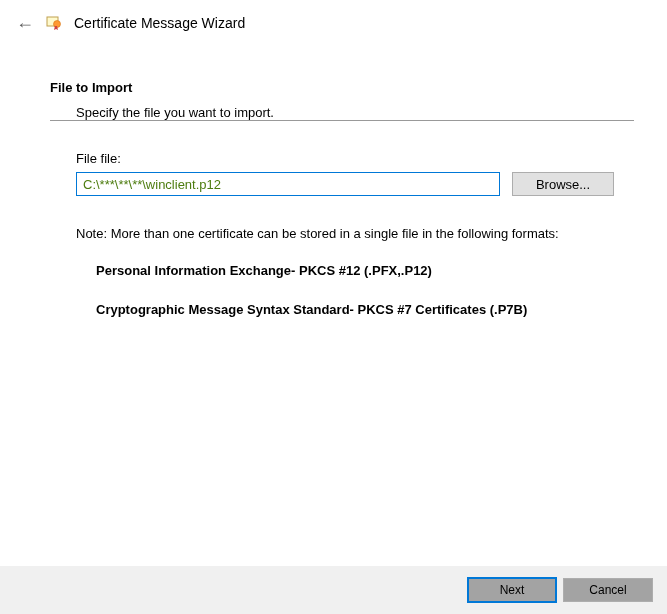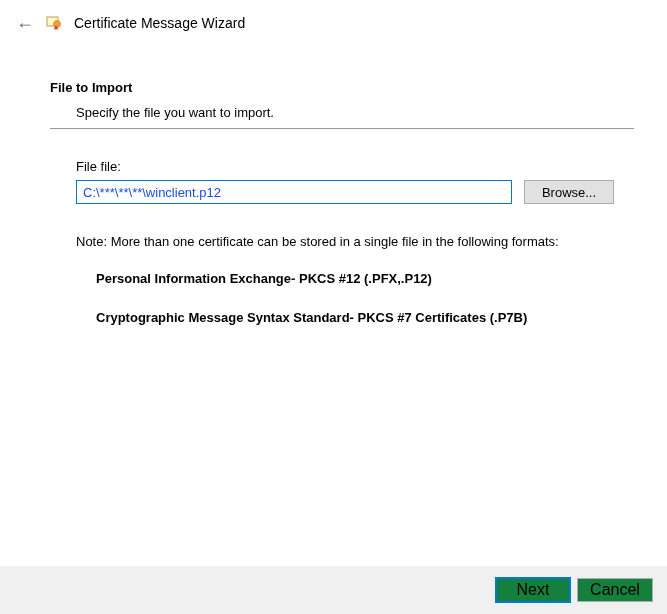"Specify the file you want" .section-desc { margin-bottom: 8px -> 0 }
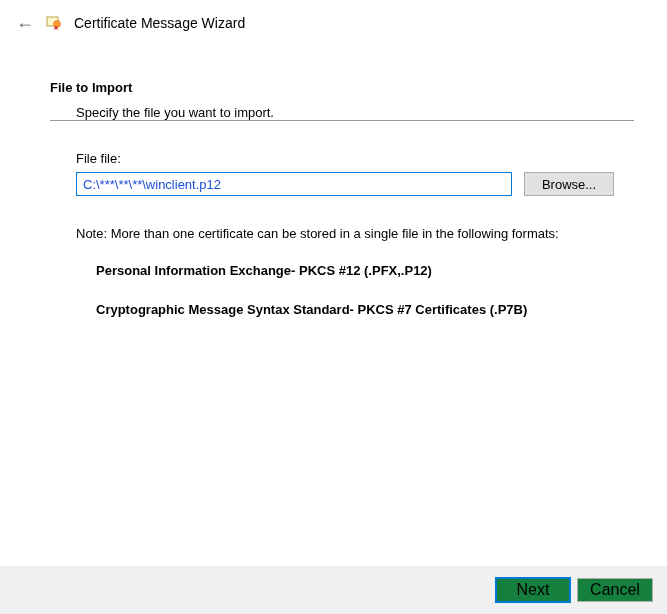"C:\***\**\**\winclient.p12" .file-input { color: #1d4ed8 -> #4d7c0f }
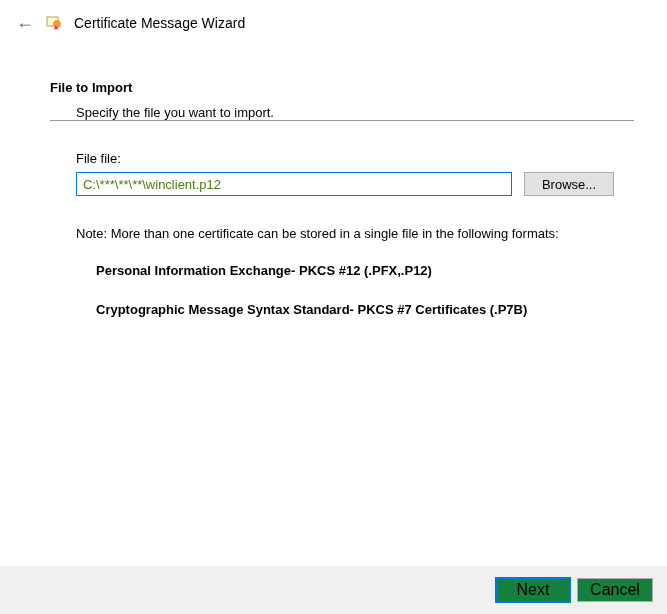"Browse..." .browse-btn { width: 90px -> 102px }
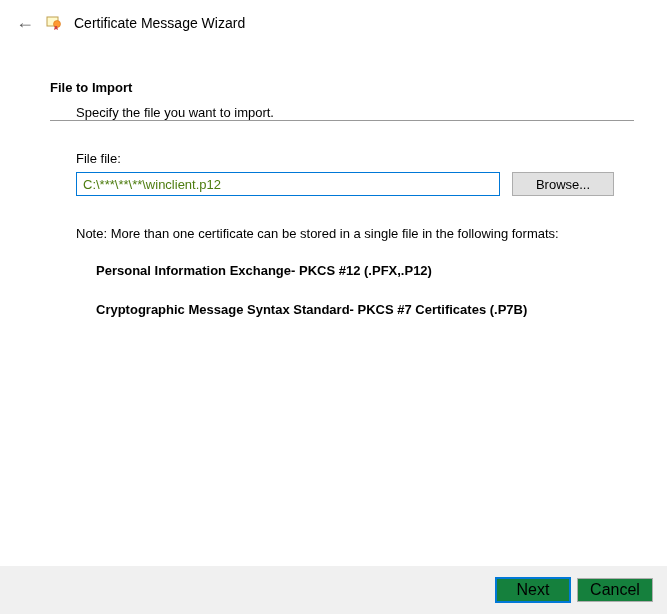"Next" .footer-btn { background: #15803d -> #a3a3a3; font-size: 16px -> 12px; width: 76px -> 90px }
